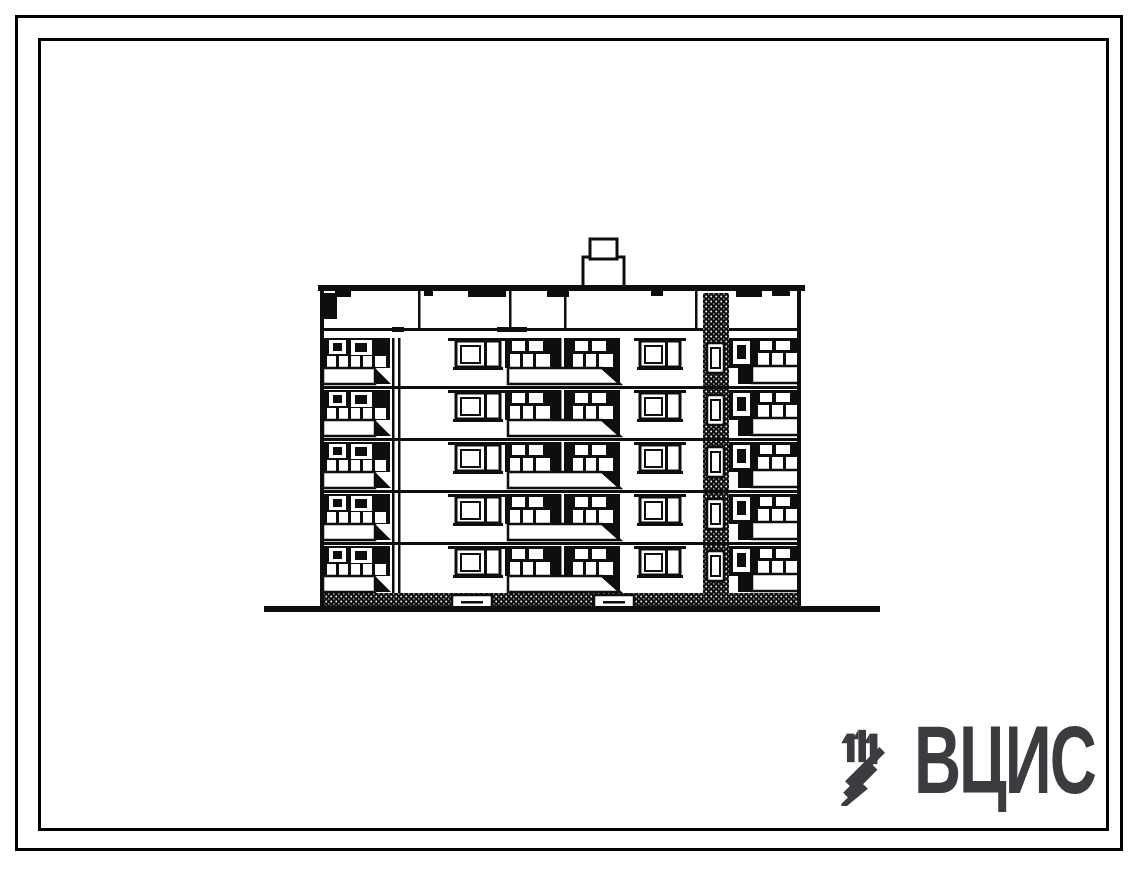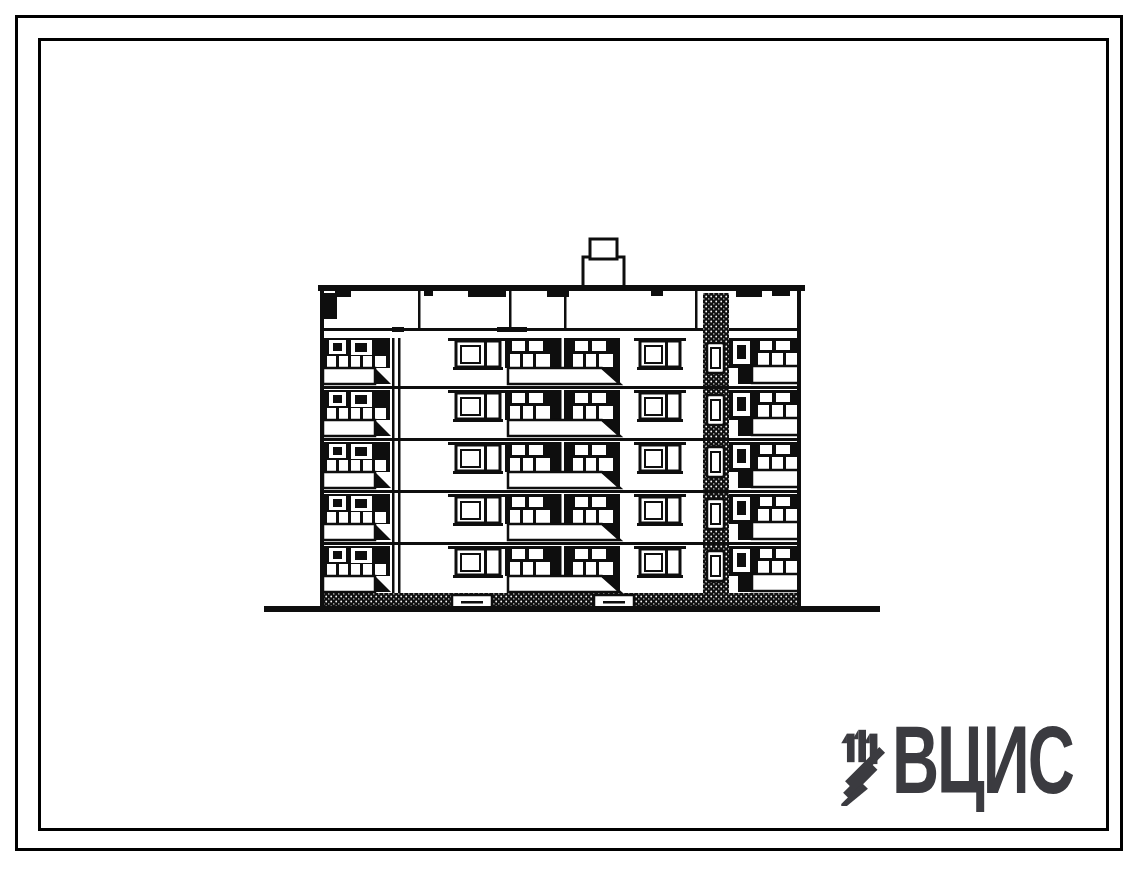"ВЦИС" .logo { gap: none -> 22px }
